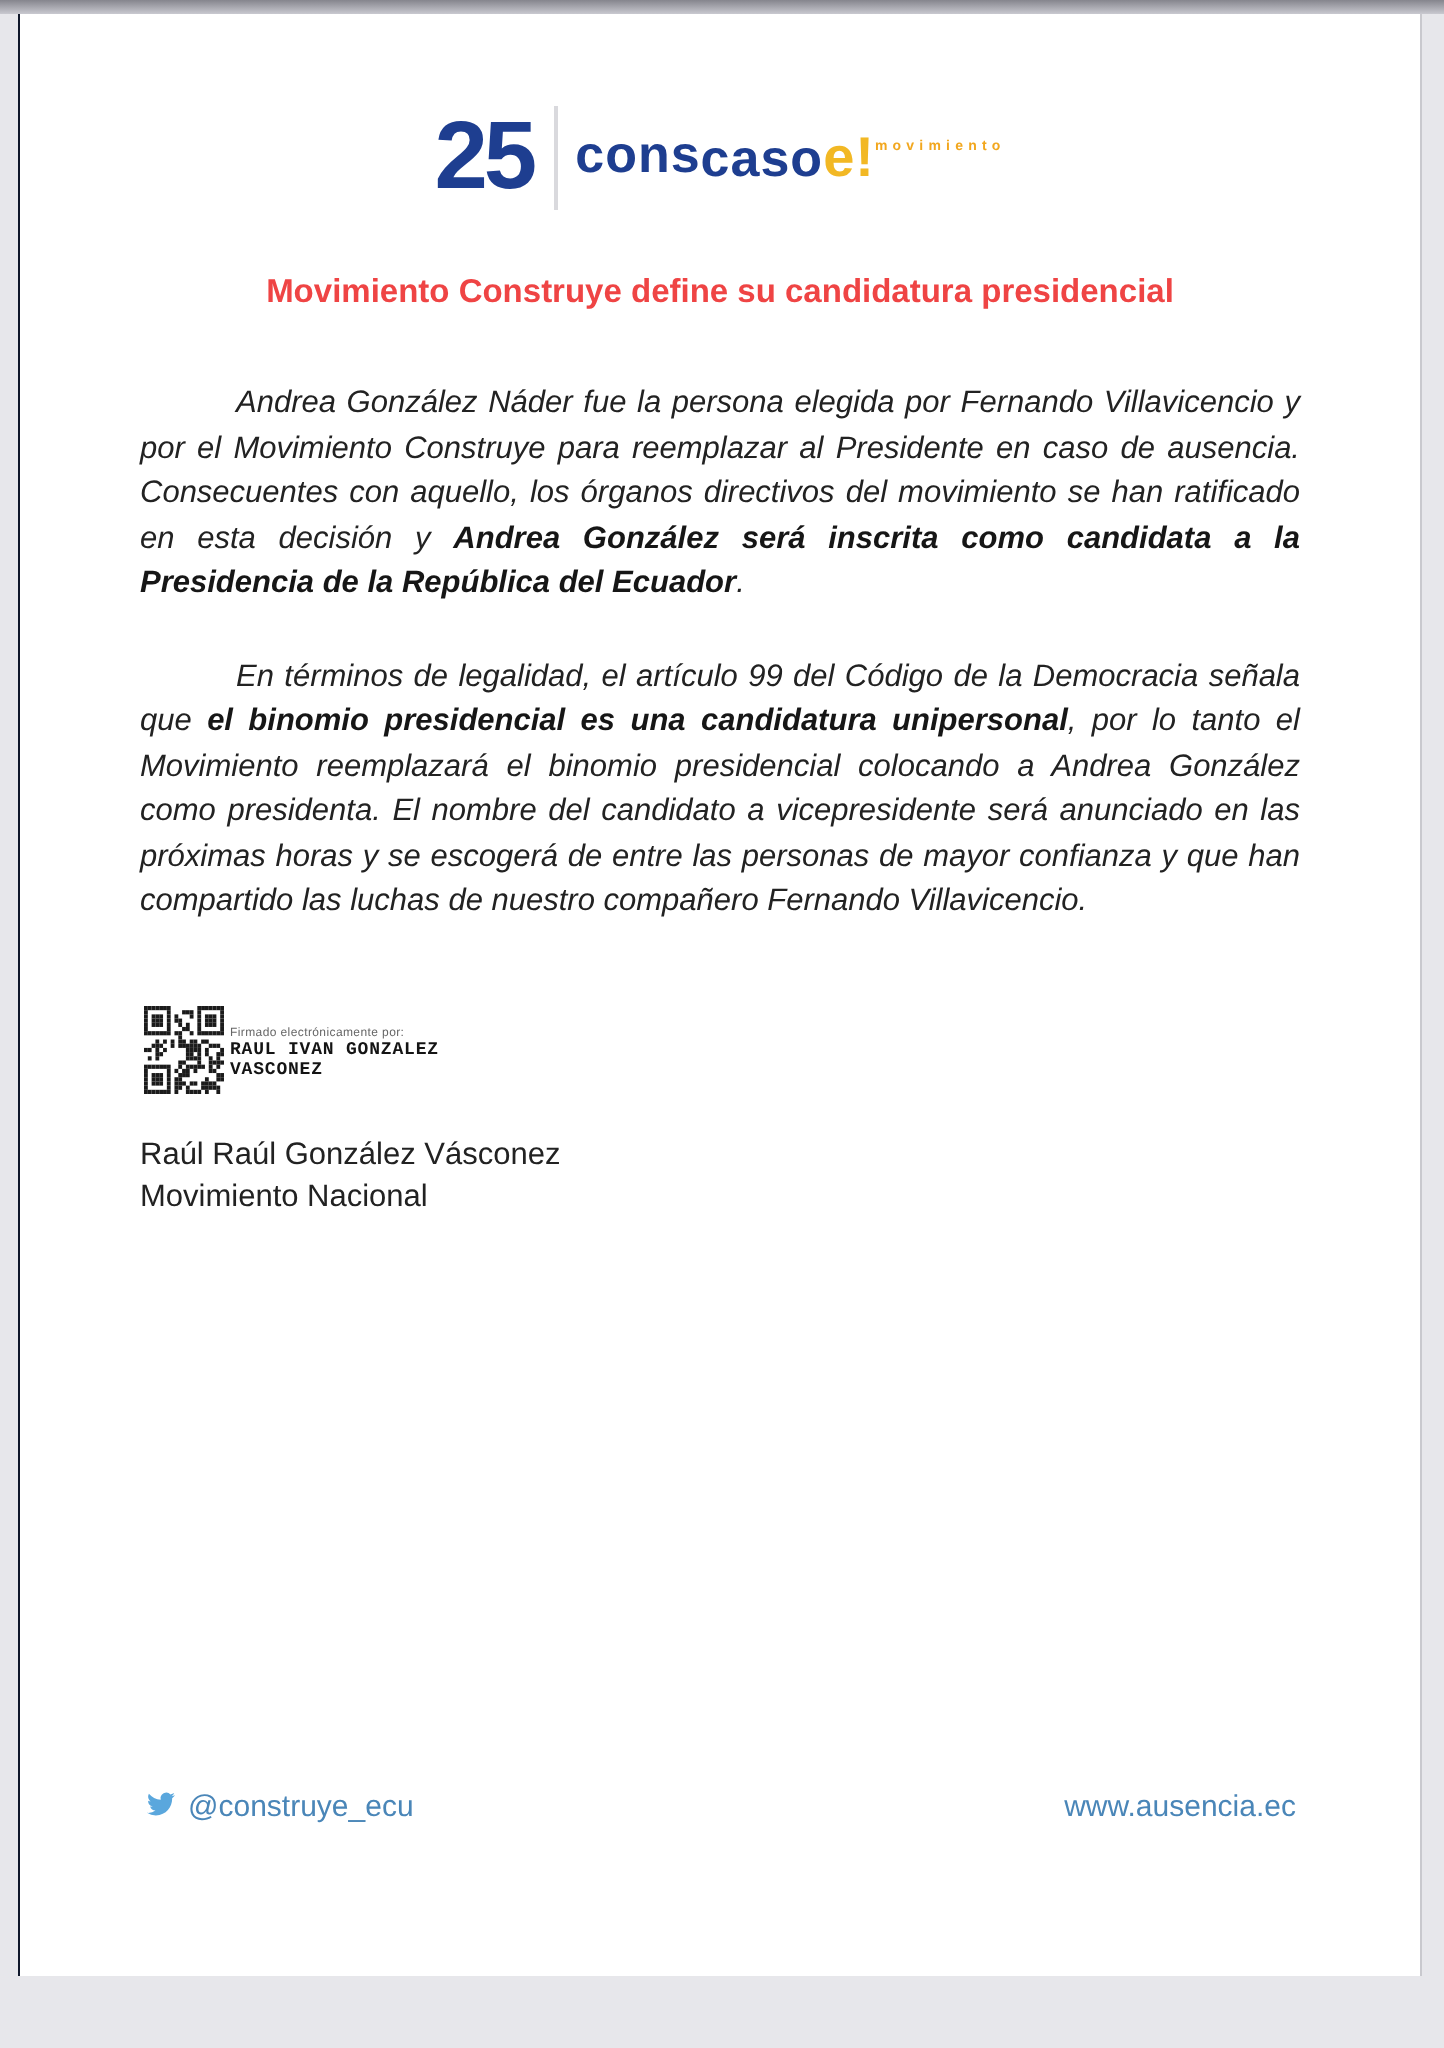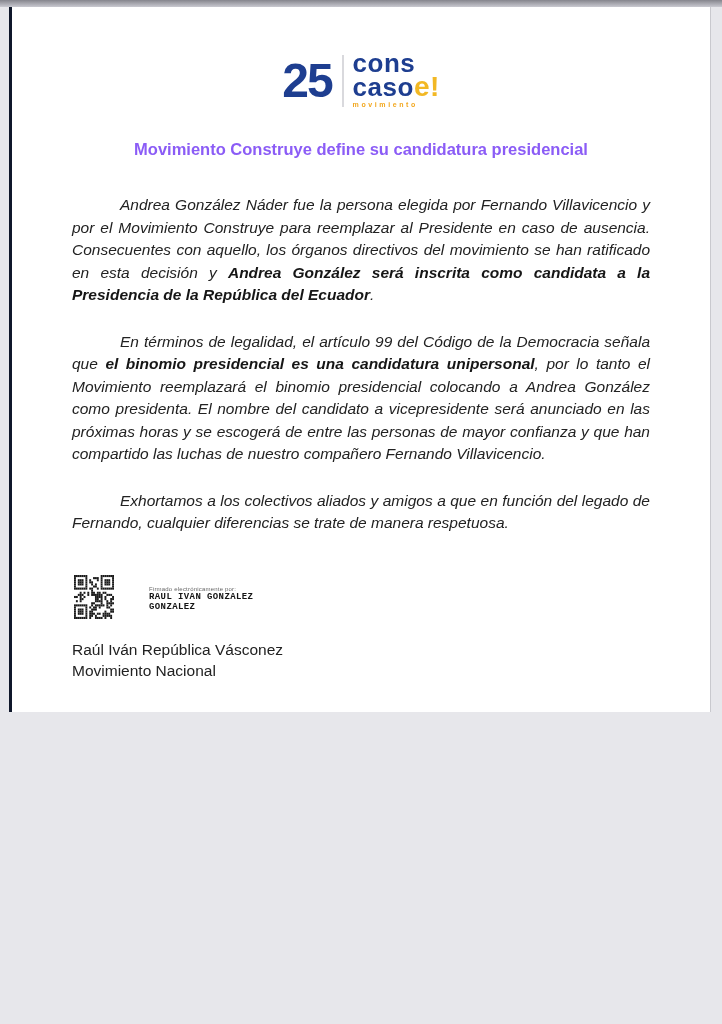"25" .page { border-left: 3px solid #0f172a -> 1px solid #0f172a; height: 705px -> 981px }
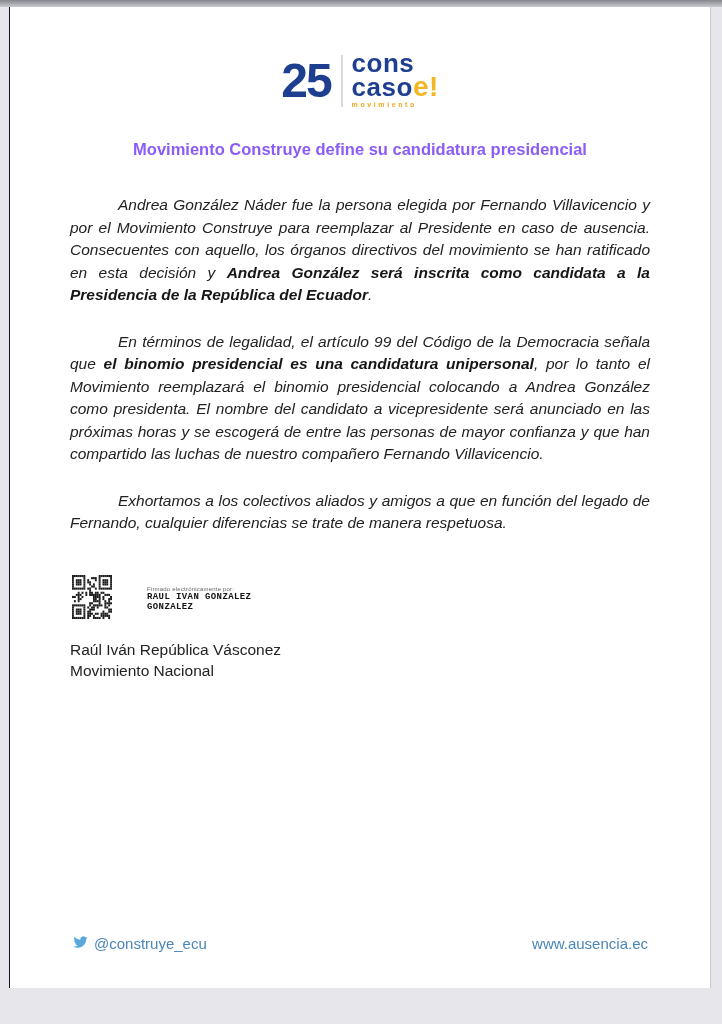"cons" .logo-text-block { flex-direction: column -> row }
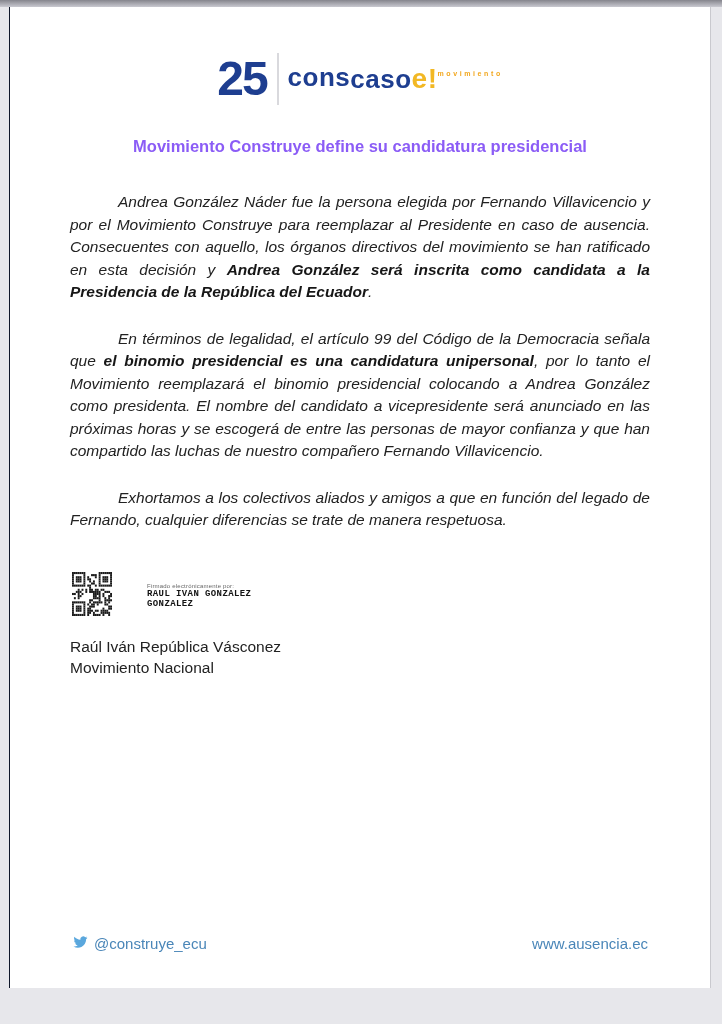"Movimiento Construye define su" .title { color: #8b5cf6 -> #ef4444 }
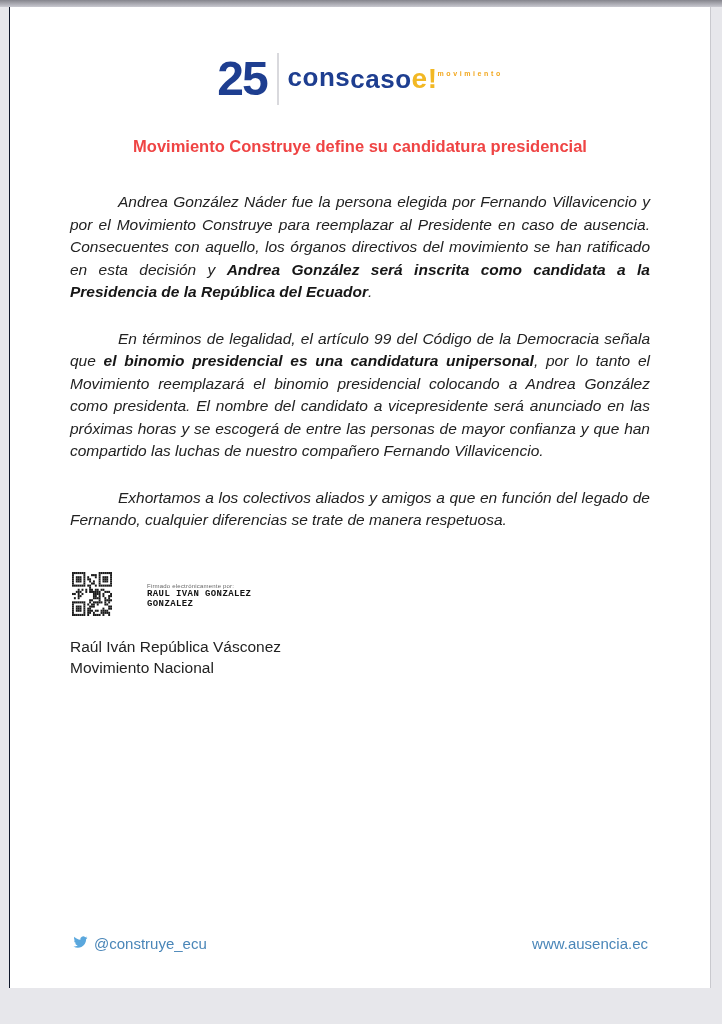"Exhortamos a los colectivos aliados" p { html: <p><span>Exhortamos a los colectivos aliados y amigos a que en función del legado de Fernando, cualquier diferencias se trate de manera respetuosa.</span></p> -> none }
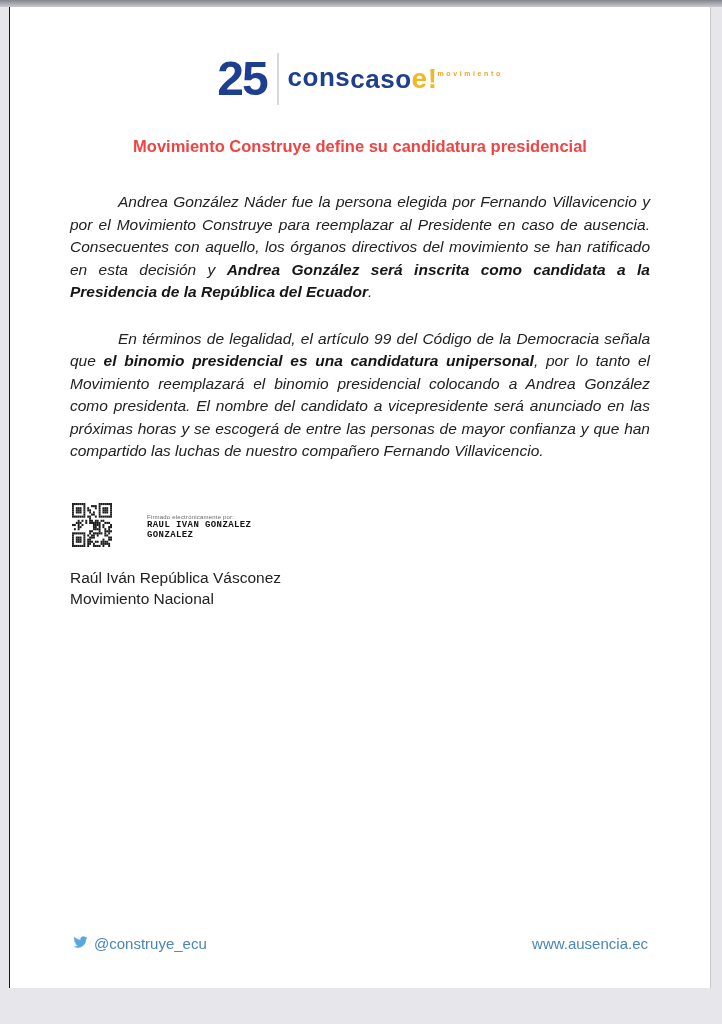"RAUL IVAN GONZALEZ" .stamp { gap: 32px -> none }
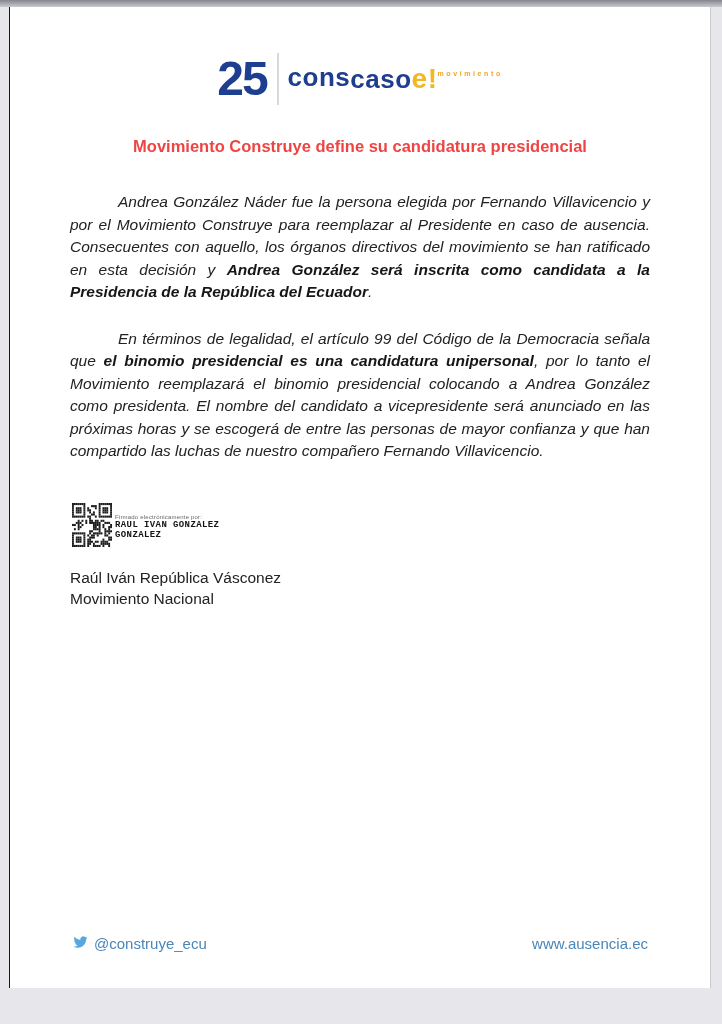"GONZALEZ" div.stamp-name { text: GONZALEZ -> VASCONEZ }
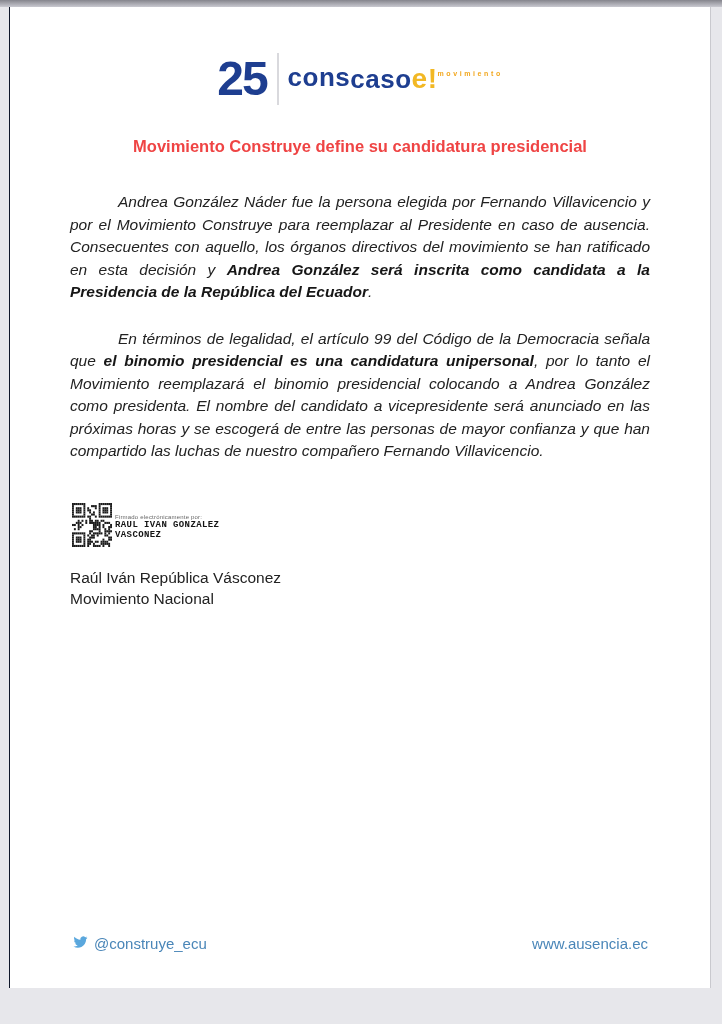"Raúl Iván República Vásconez" div { text: Iván República -> Raúl González }
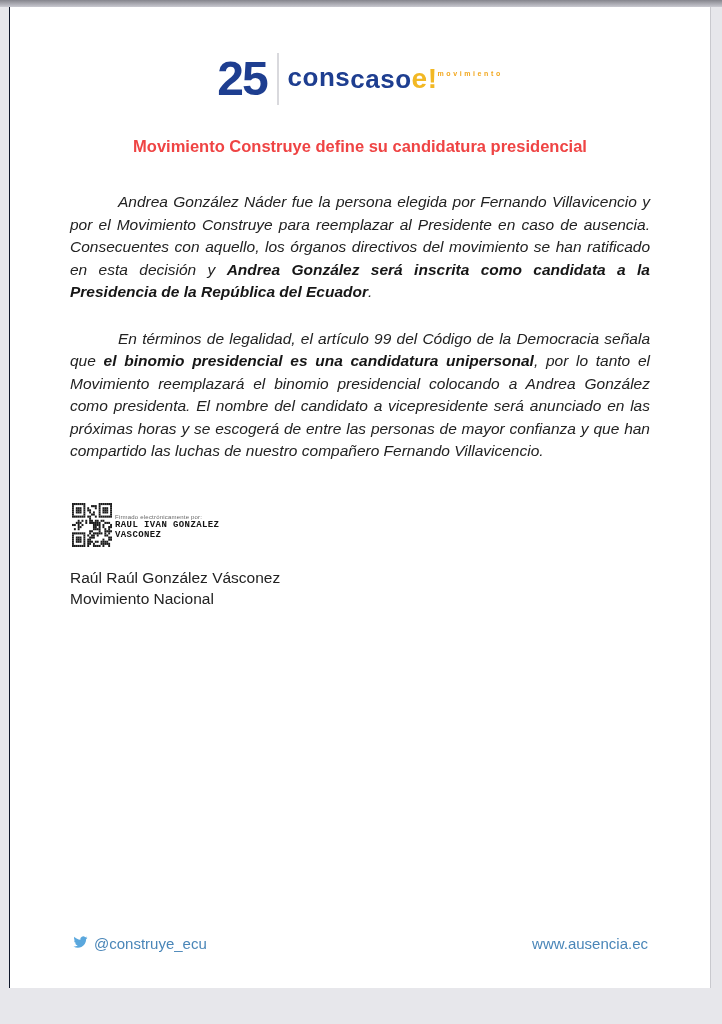"@construye_ecu" .footer { top: 928px -> 888px }
